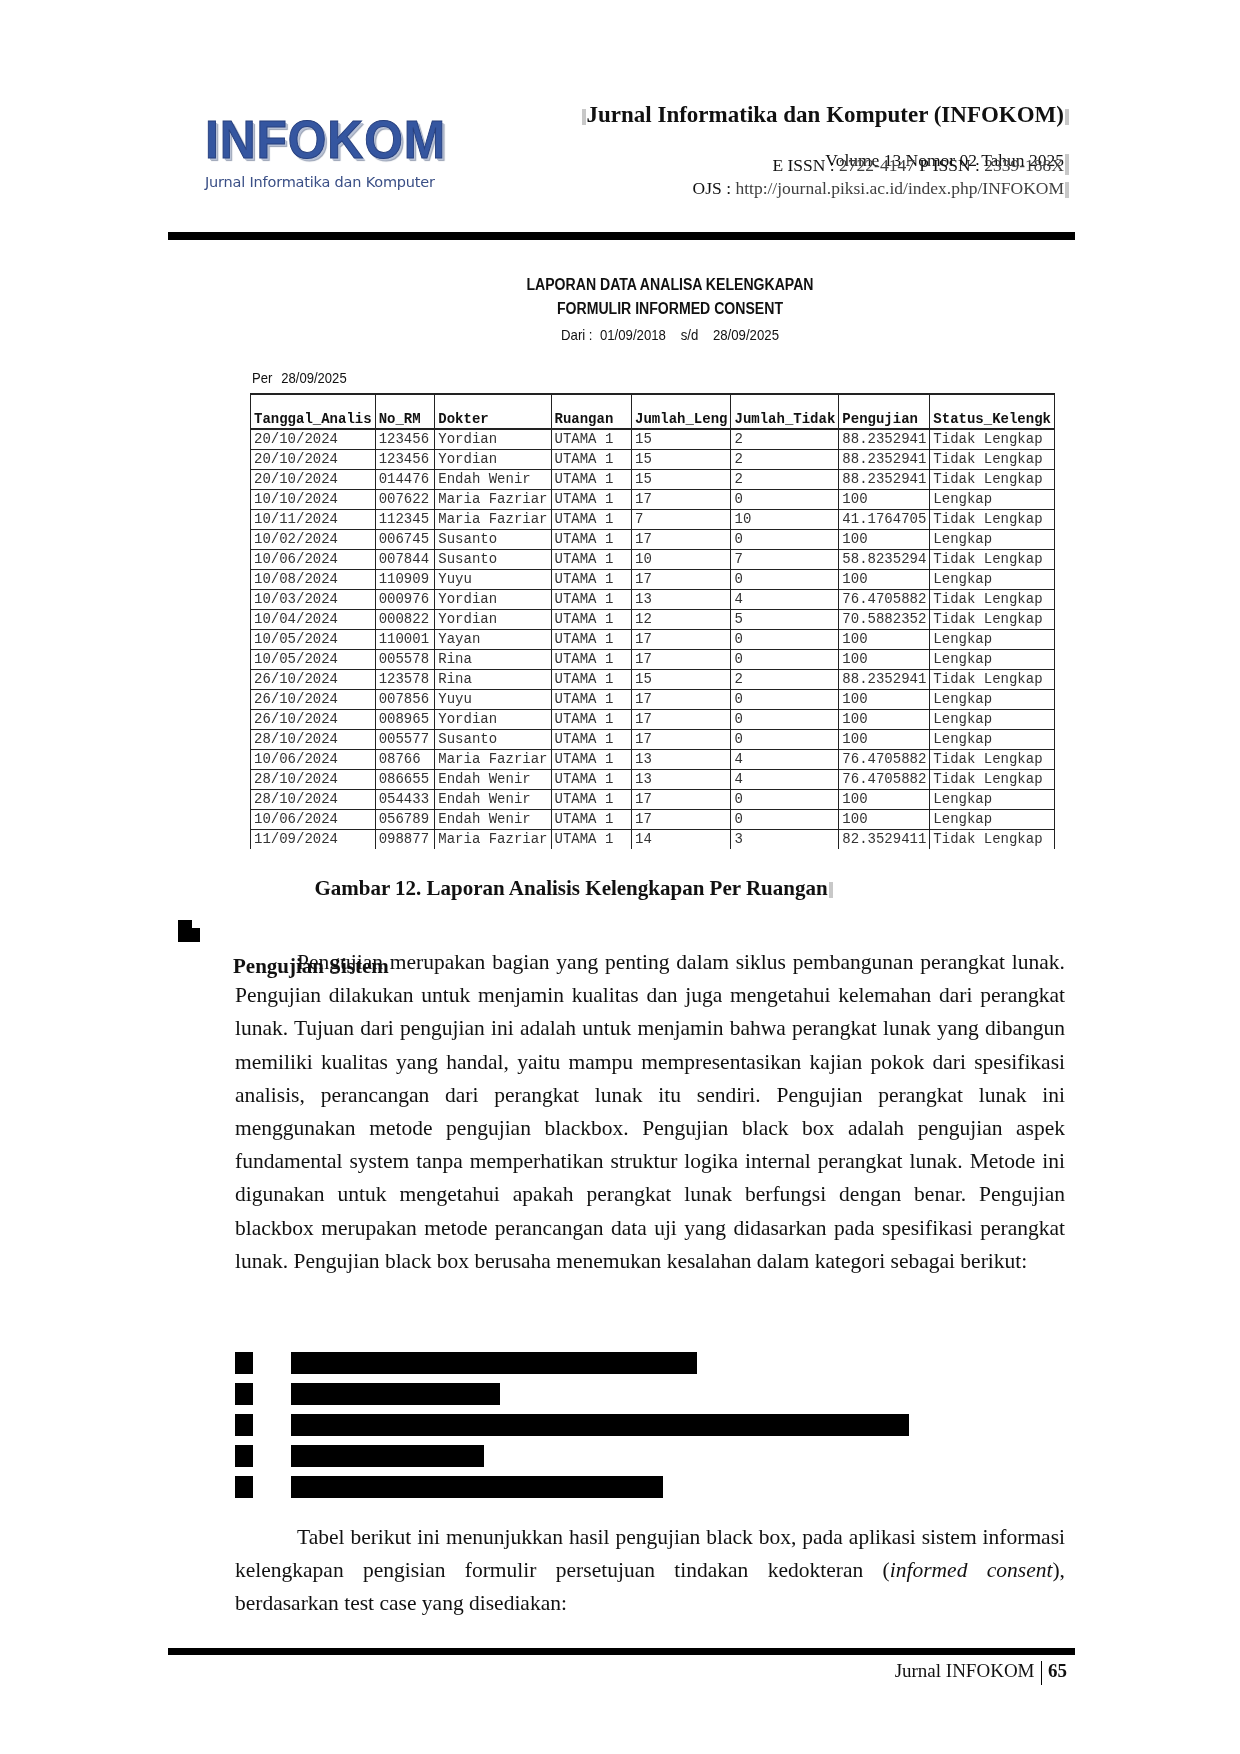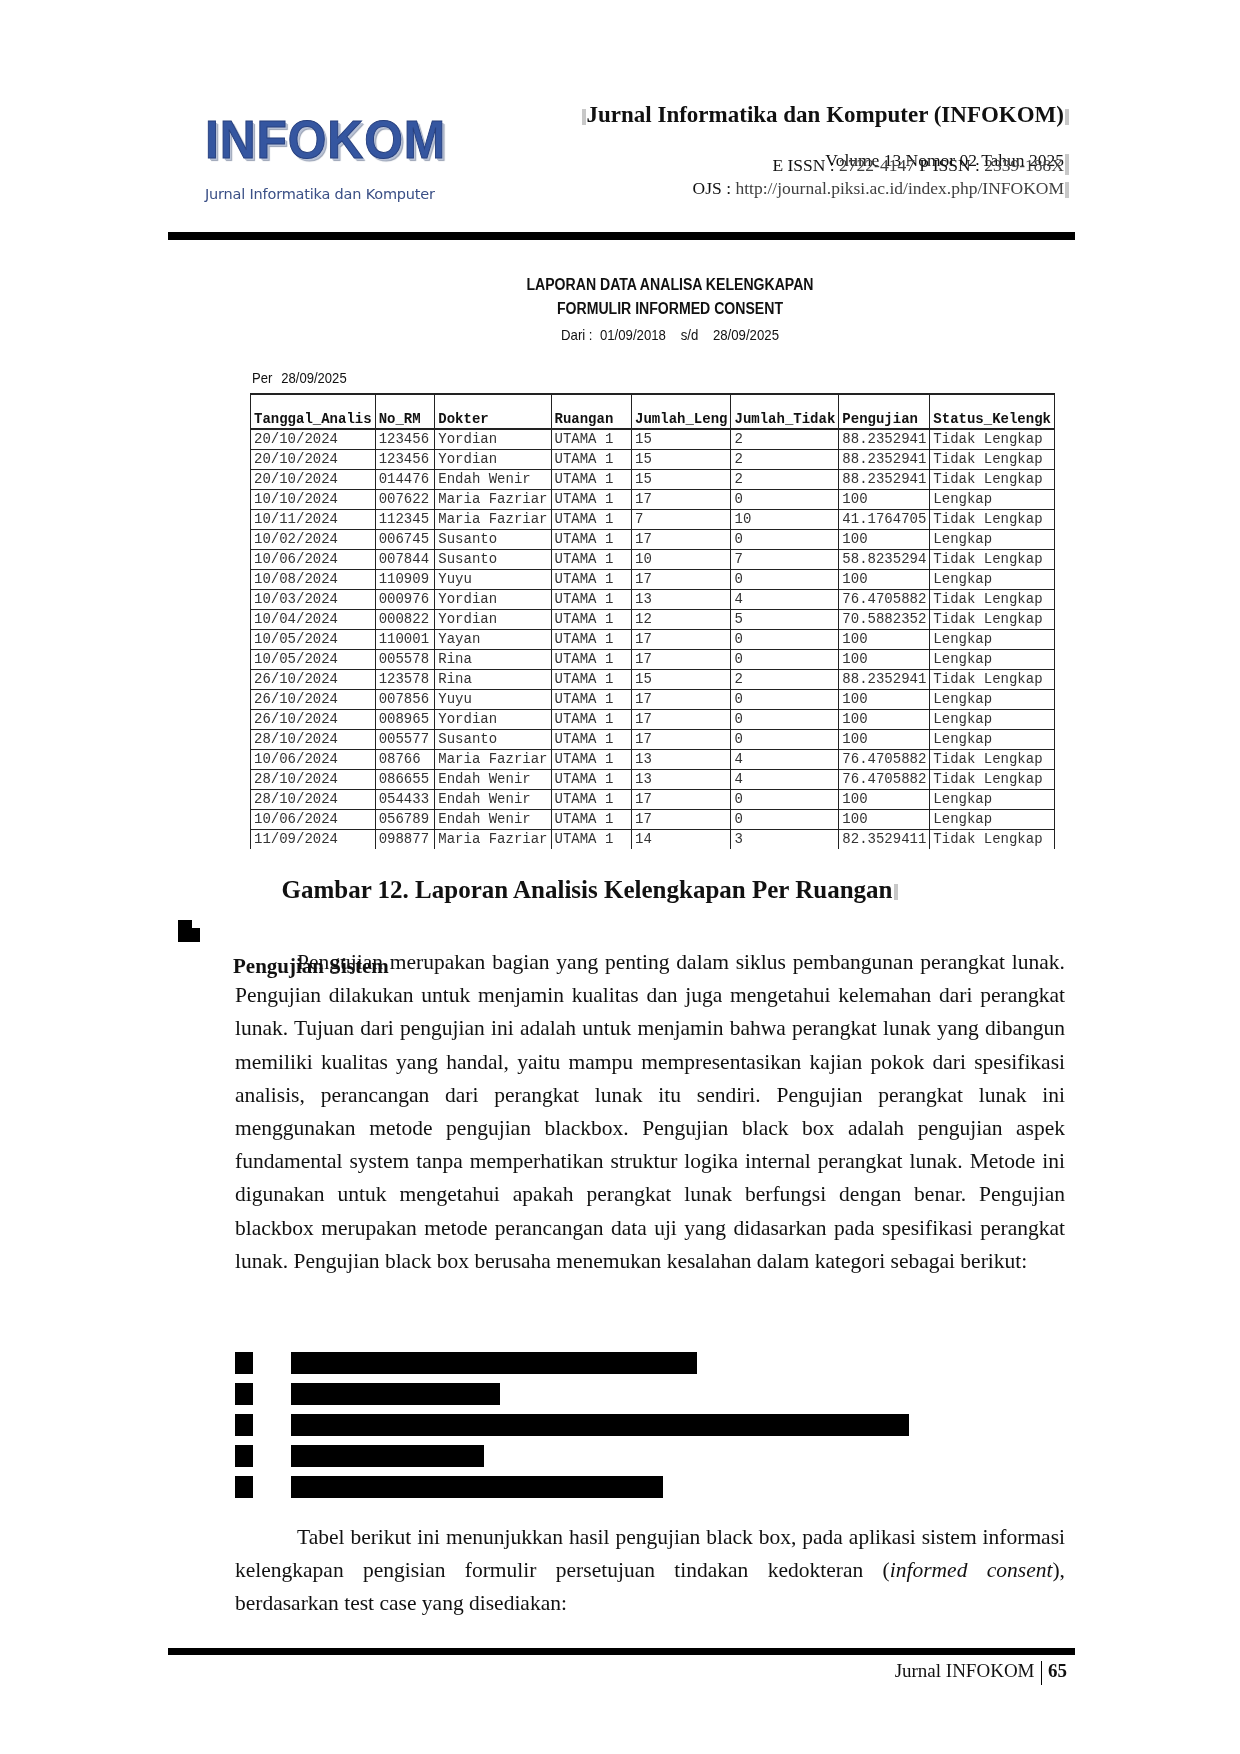"Jurnal Informatika dan Komputer" .logo-sub { margin-top: 20px -> 8px }
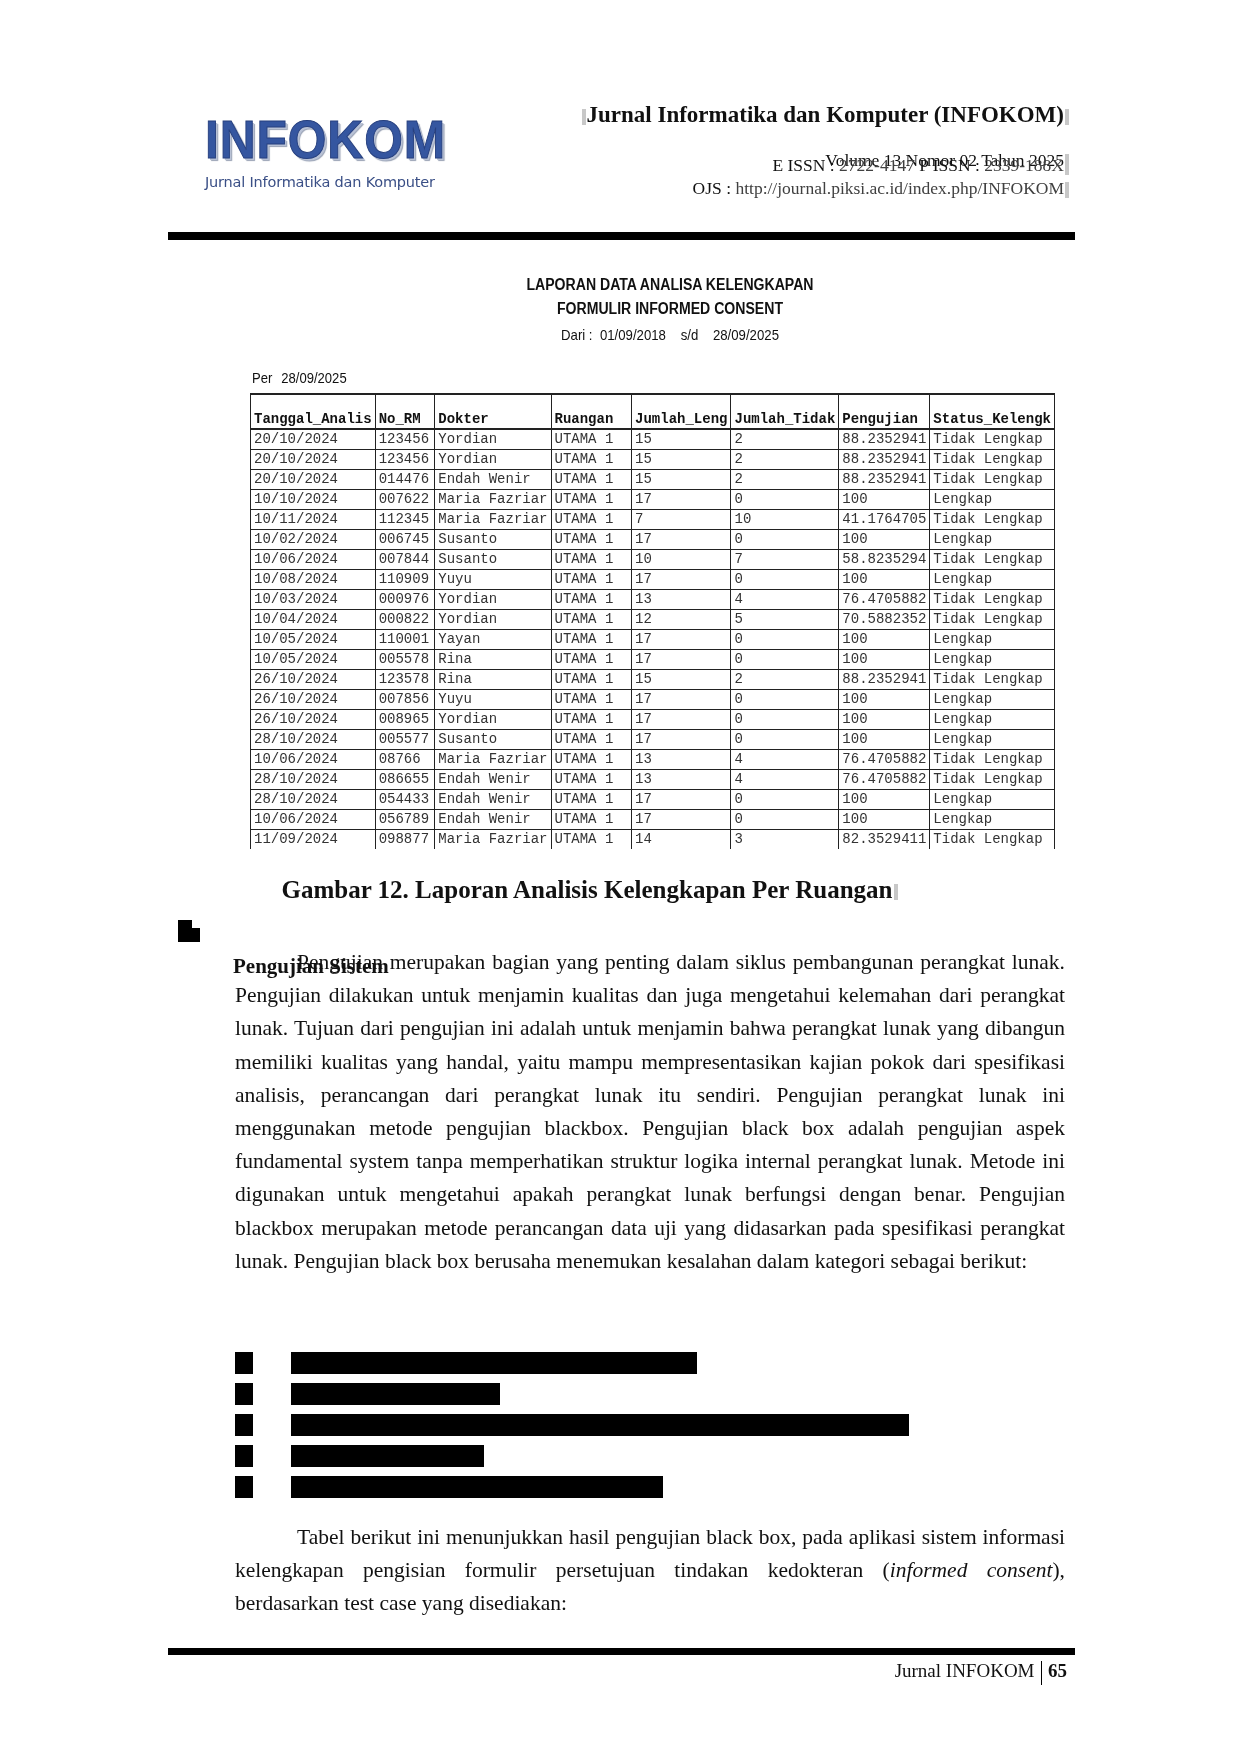"Gambar 12. Laporan Analisis Kelengkapan" .caption { font-size: 25px -> 21px; left: 16px -> 0 }
